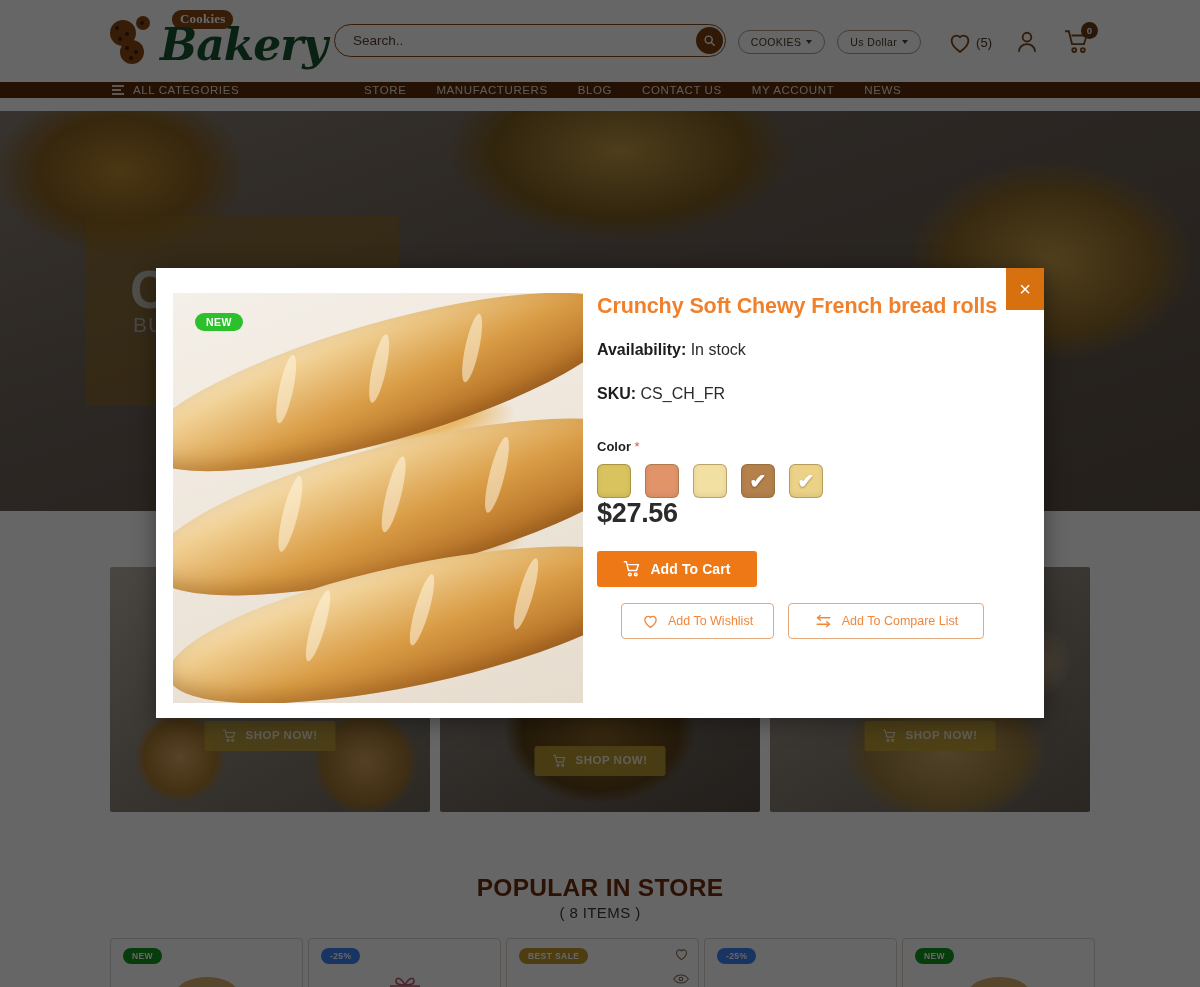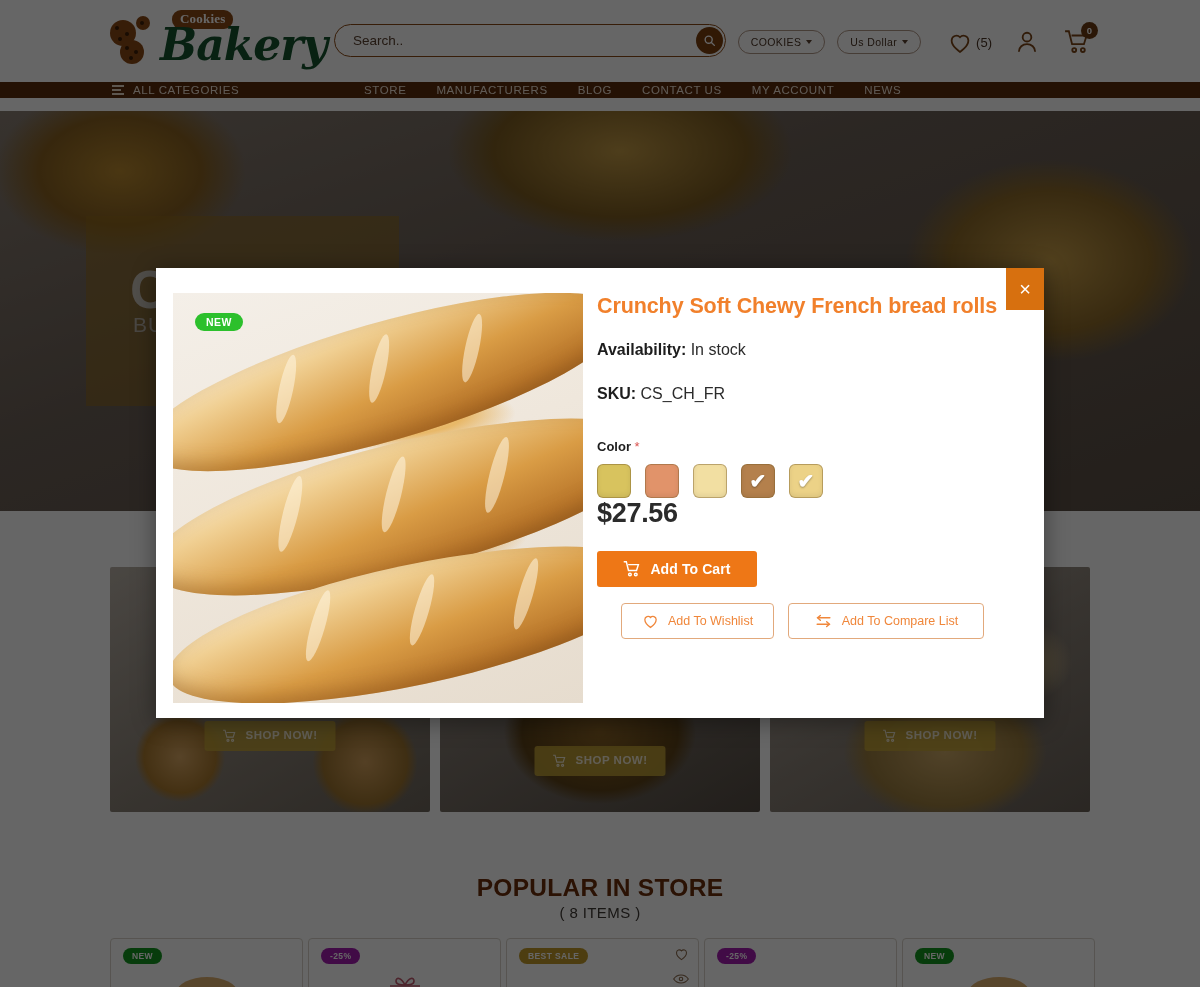"-25%" .pbadge.sale { background: #a21caf -> #3b82f6 }
